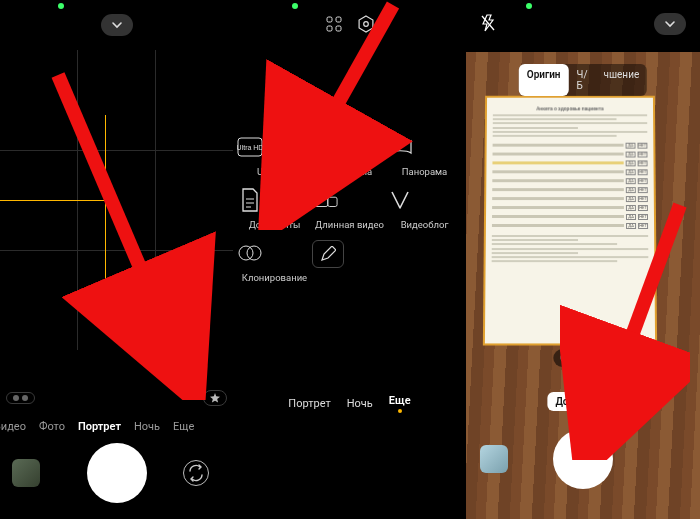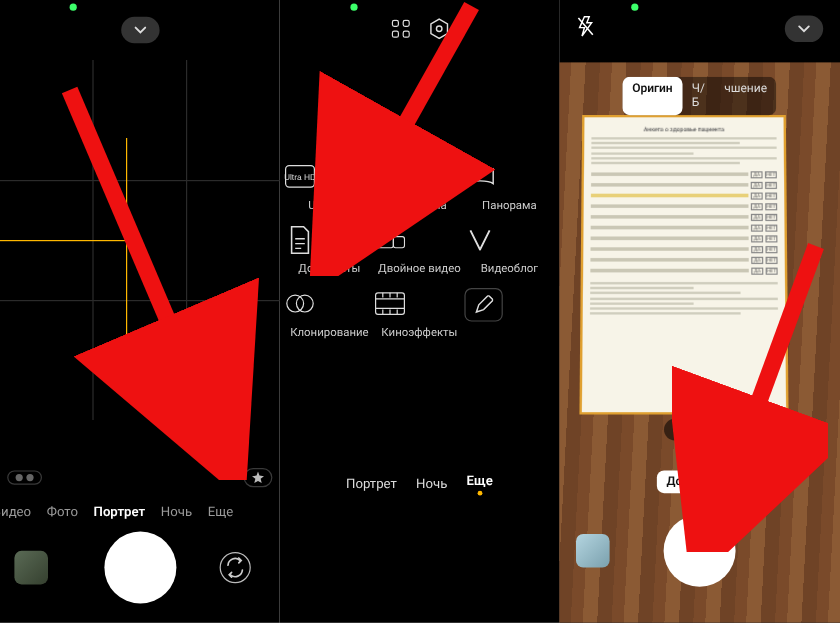"Двойное видео" span.mg-label { text: Двойное -> Длинная }
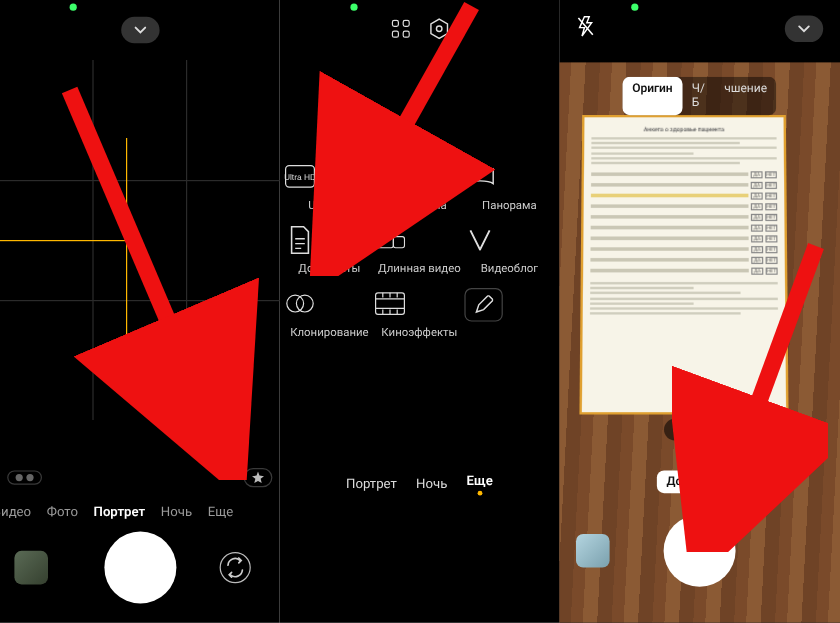"Киноэффекты" div.mg-item { html: <div> <span> <svg> <rect></rect> <path></path> </svg> </span> <span>Киноэффекты</span> </div> -> none }
